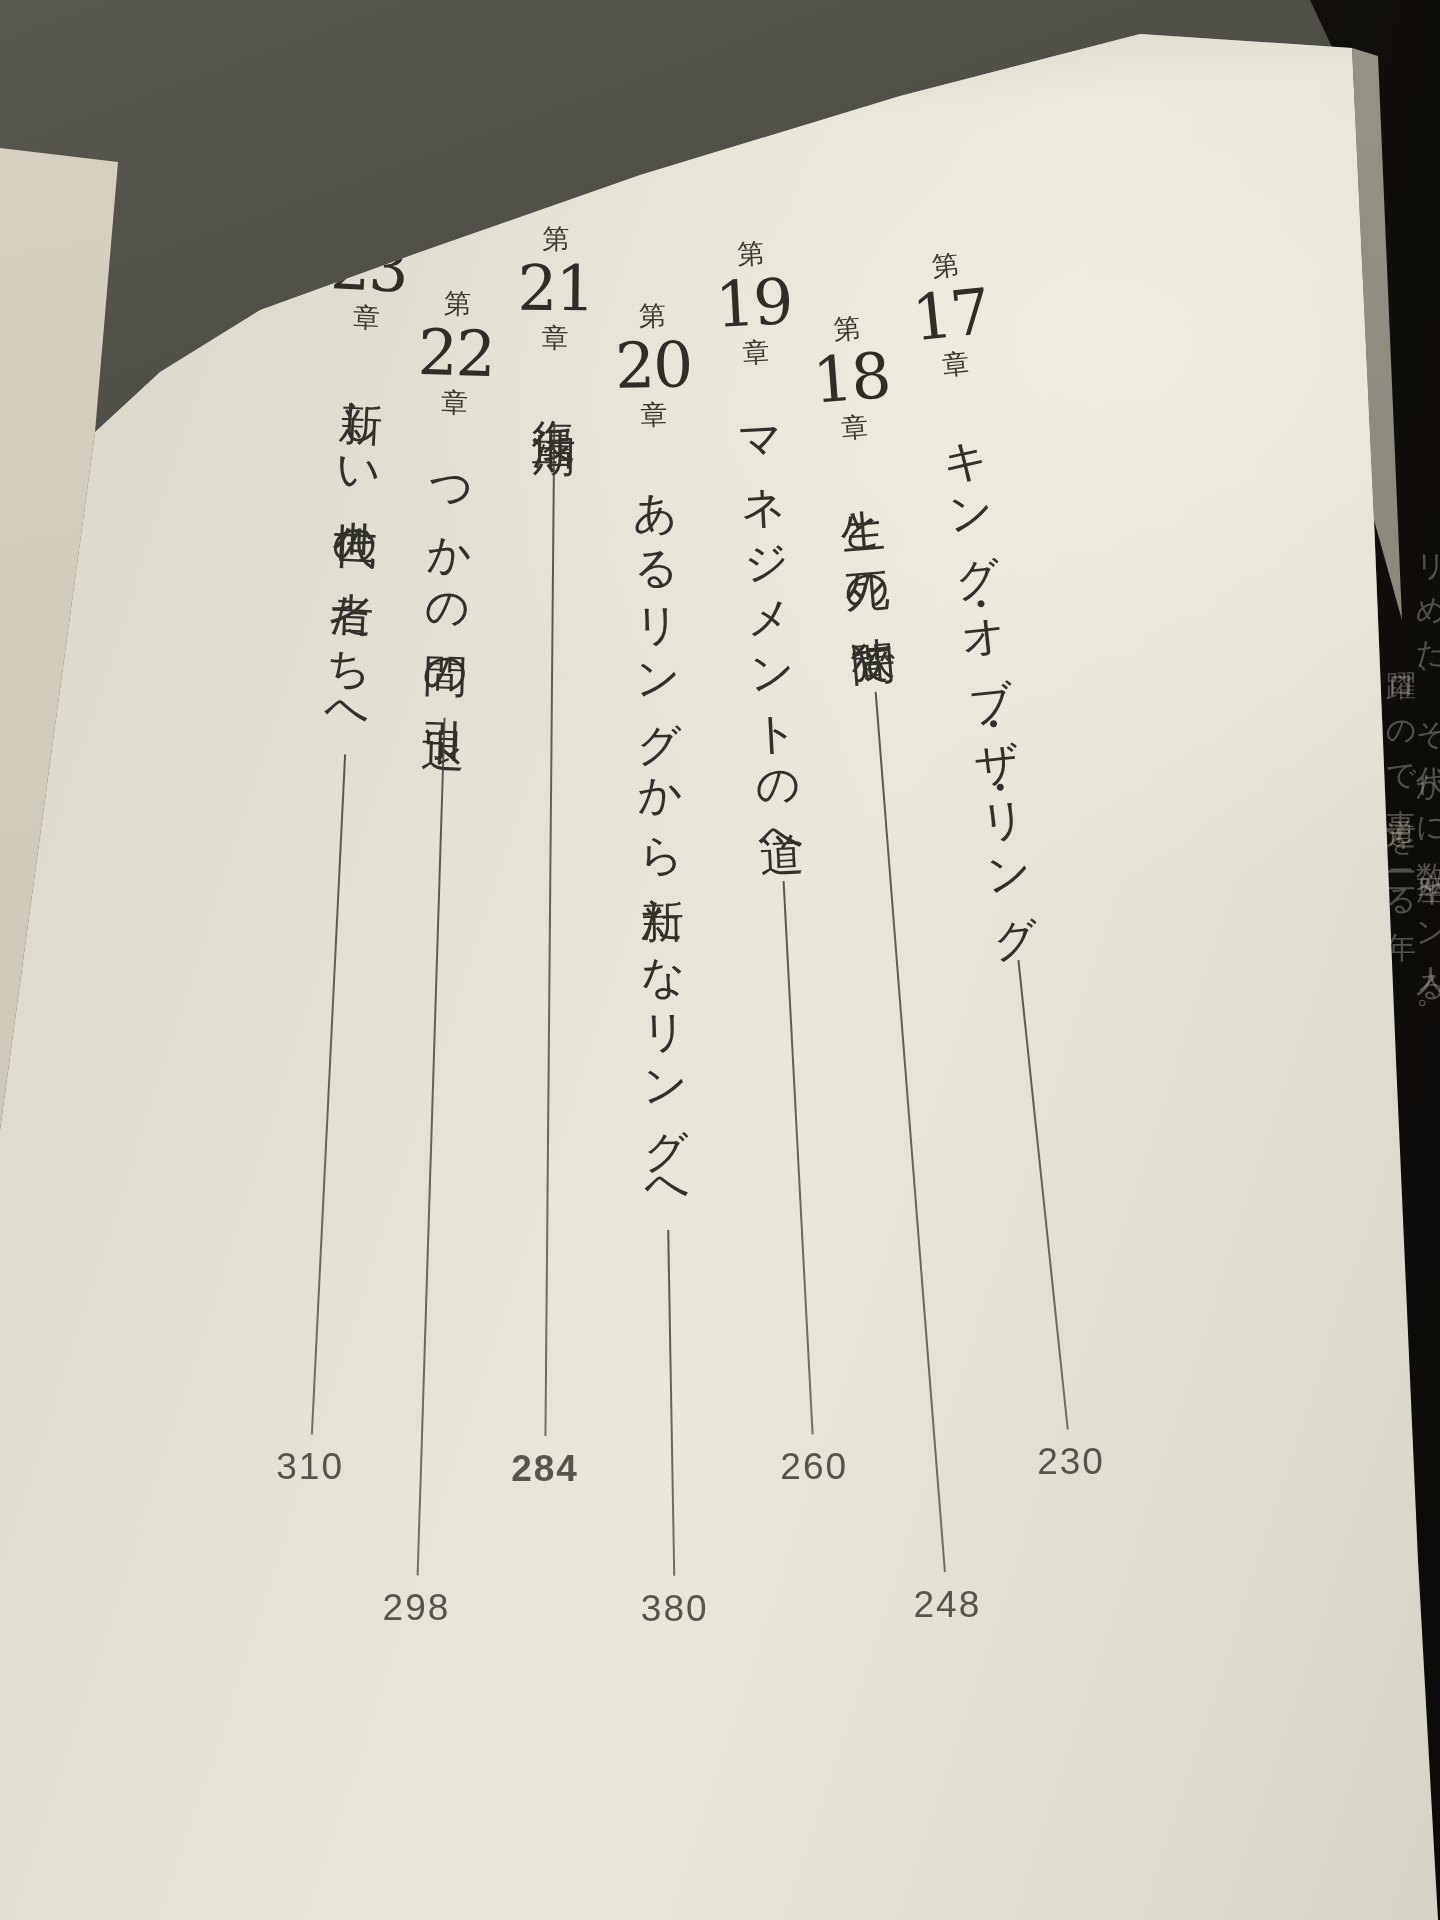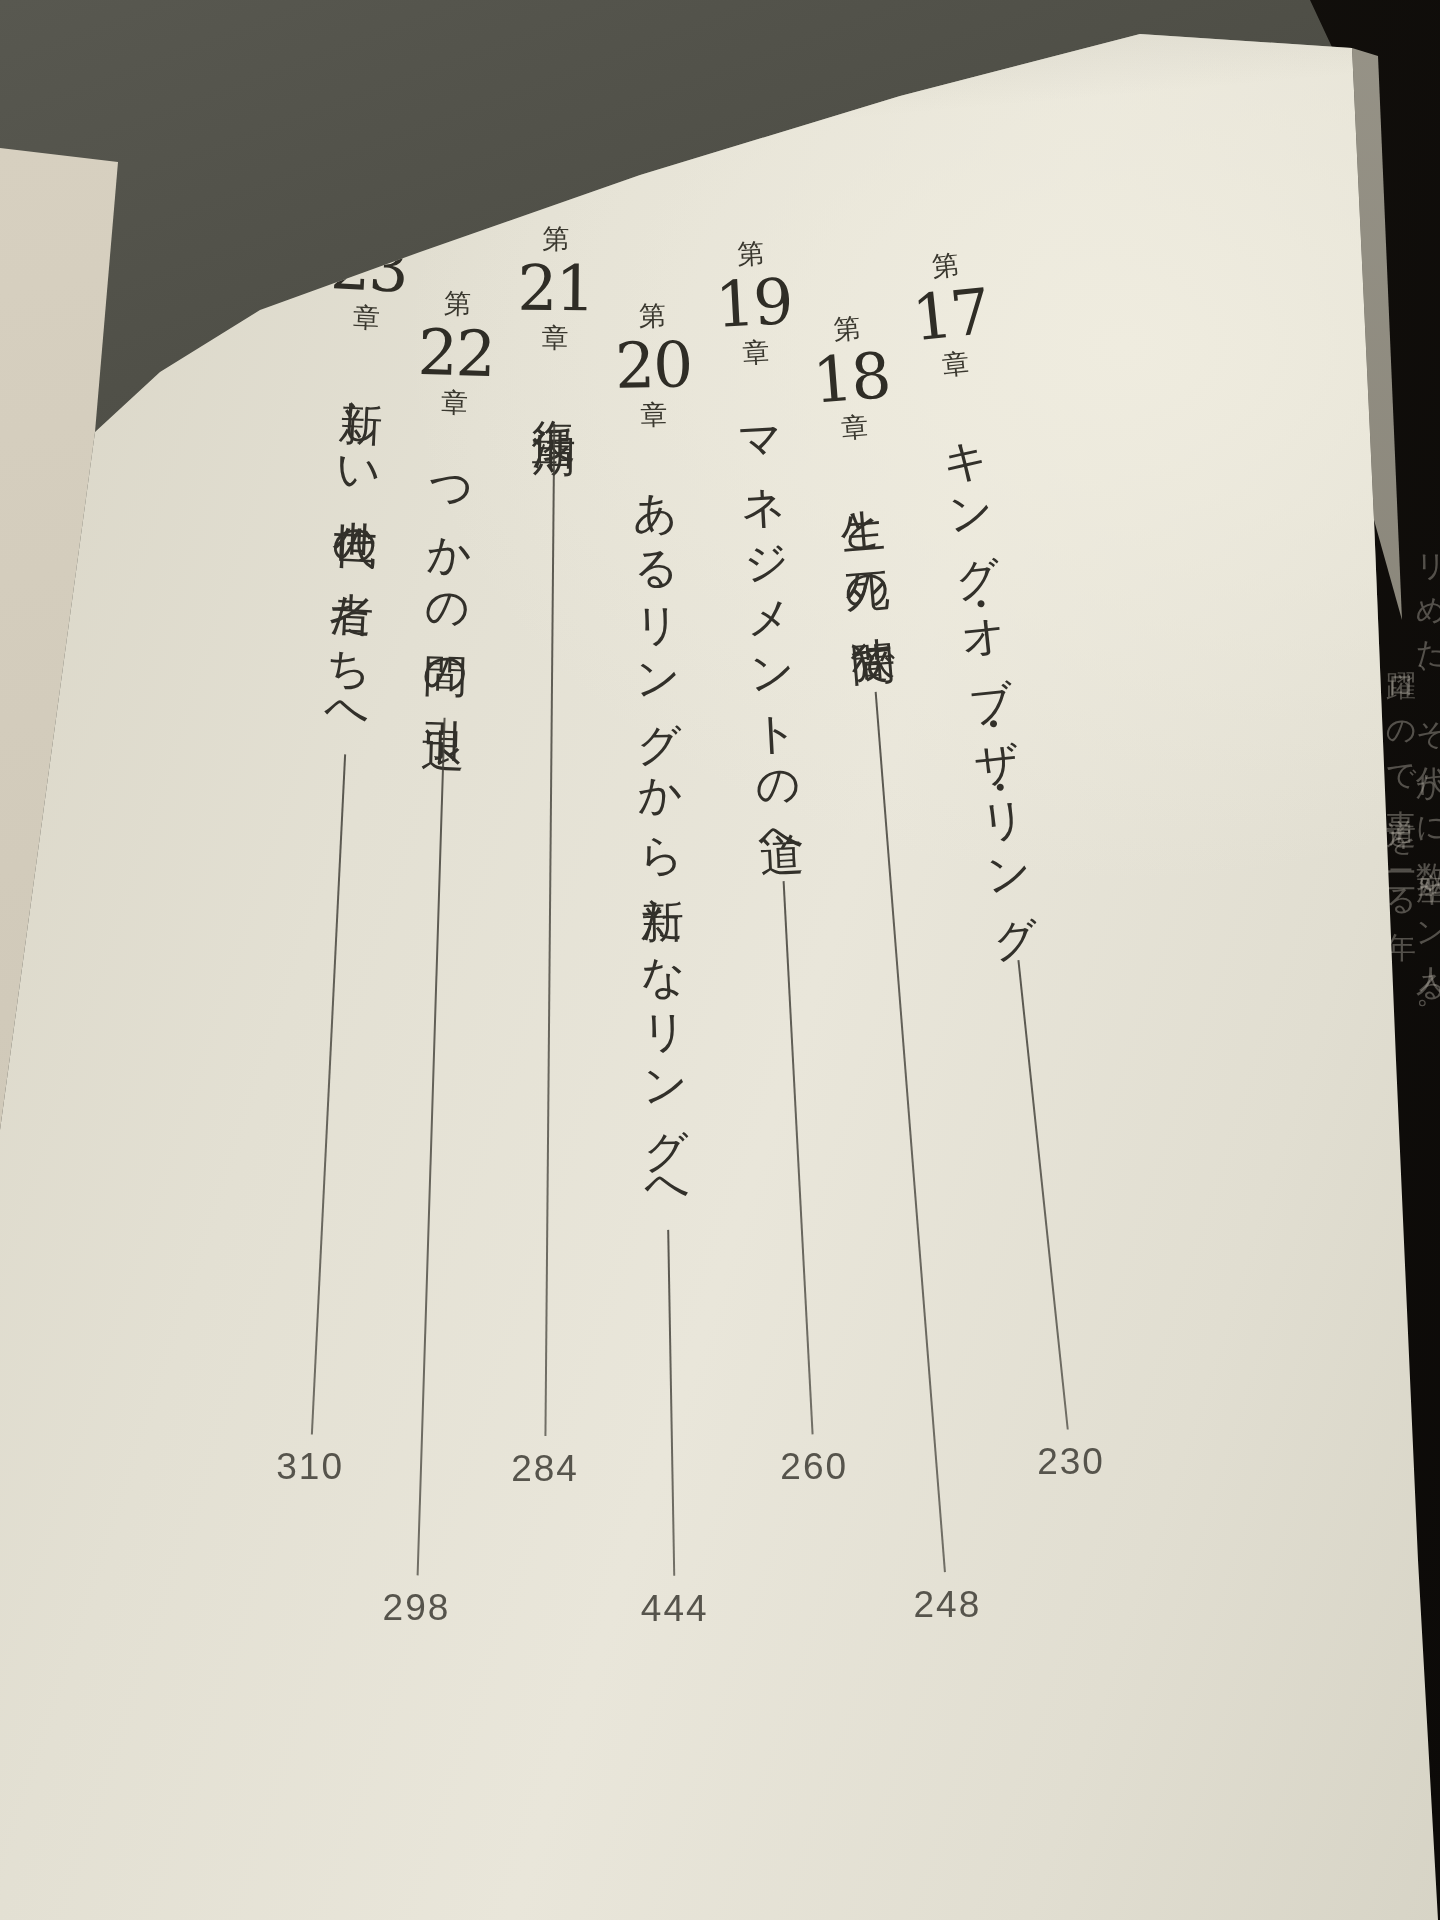"284" div.pnum { font-weight: none -> bold }
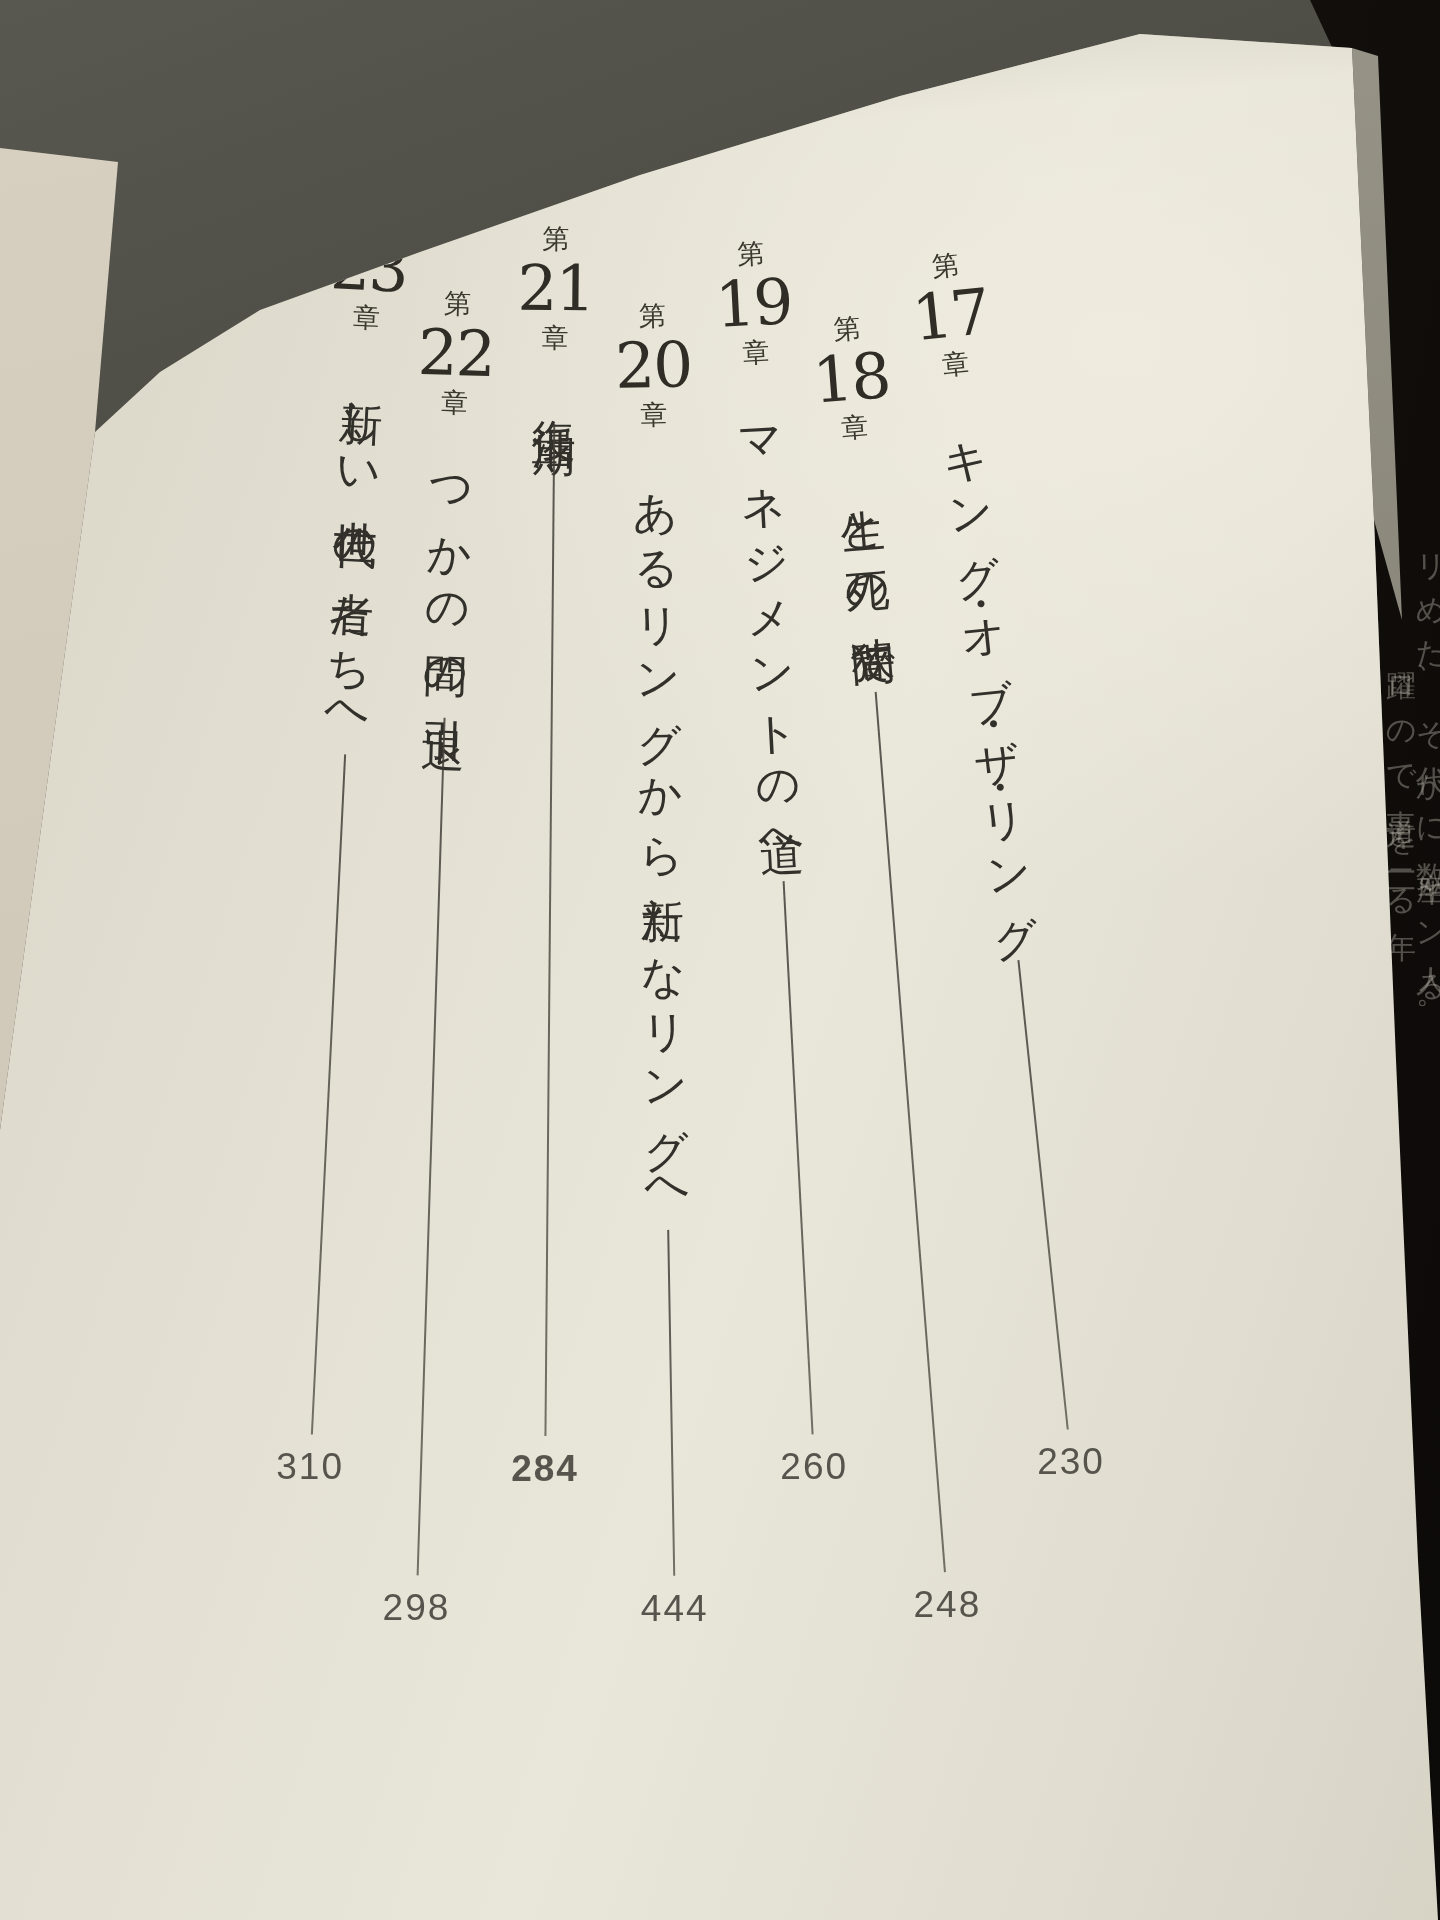"444" div.pnum { text: 444 -> 380 }
